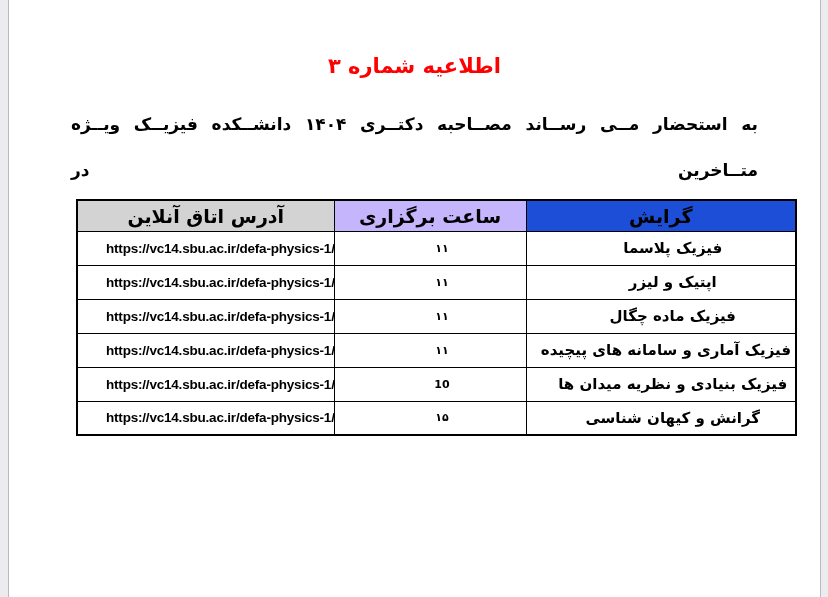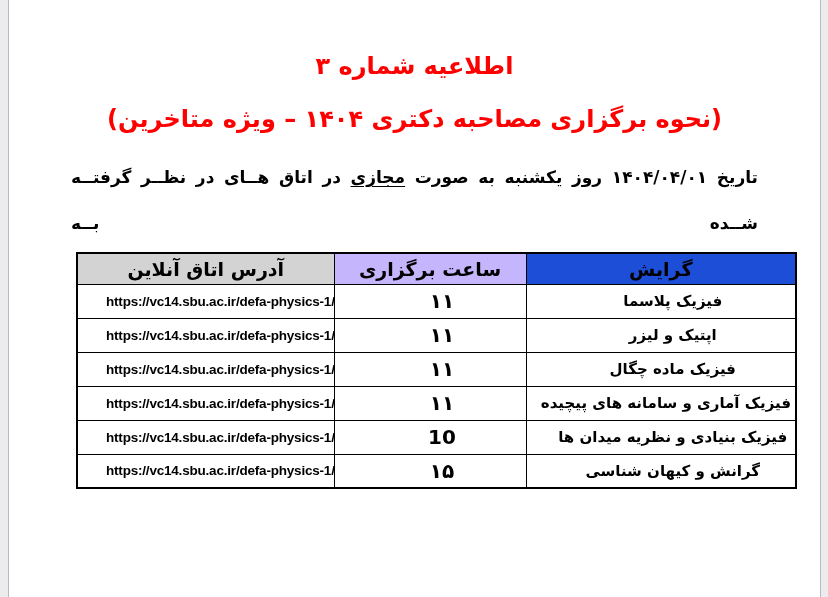"اطلاعیه شماره ۳" .title { font-size: 24px -> 21px }
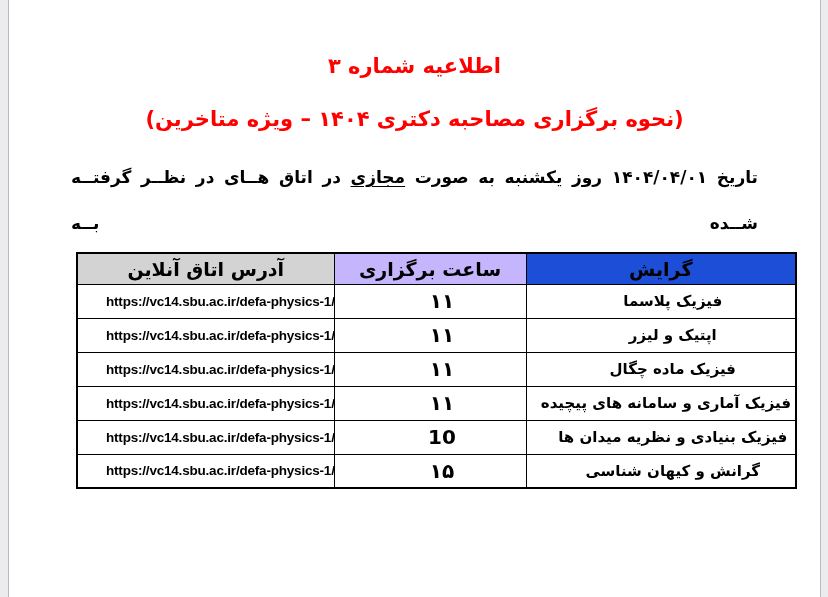"(نحوه برگزاری مصاحبه دکتری ۱۴۰۴" div.title { html: <div>(نحوه برگزاری مصاحبه دکتری ۱۴۰۴ – ویژه متاخرین)</div> -> none }
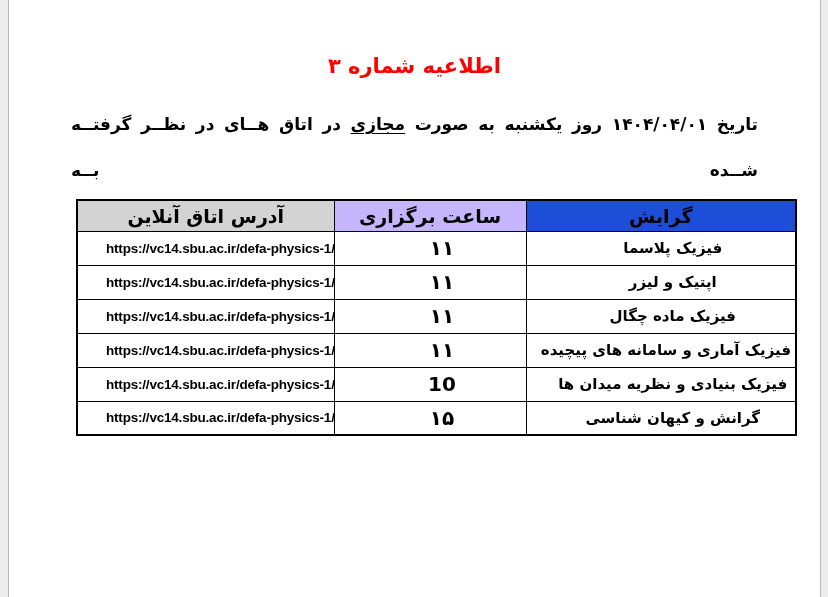"به استحضار مــی رســاند مصــاحبه" div.bline { html: none -> <div>به استحضار مــی رســاند مصــاحبه دکتــری ۱۴۰۴ دانشــکده فیزیــک ویــژه متــاخرین در</div> }
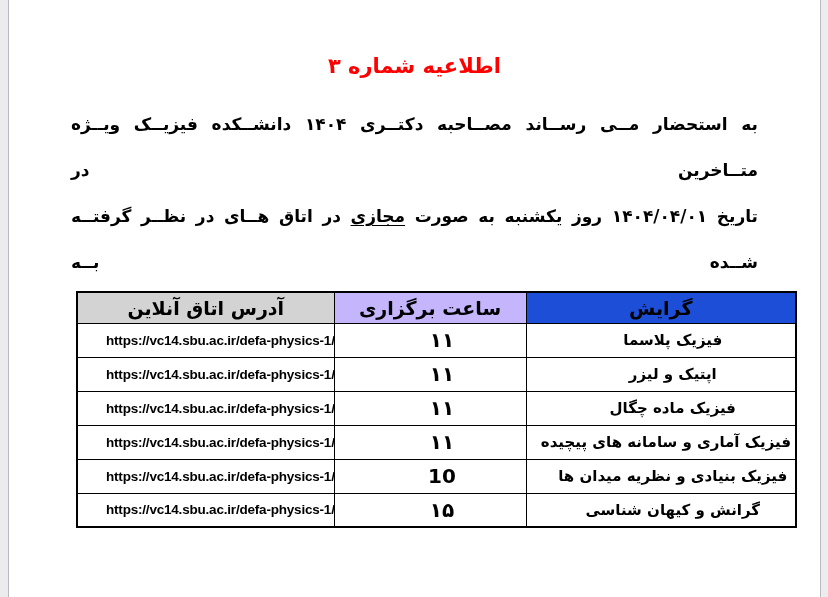"تاریخ ۱۴۰۴/۰۴/۰۱ روز یکشنبه به" div.bline { html: <div><span>تاریخ ۱۴۰۴/۰۴/۰۱ روز یکشنبه به صورت </span><span>مجازی</span><span> در اتاق هــای در نظــر گرفتــه شــده بــه</span></div> -> none }
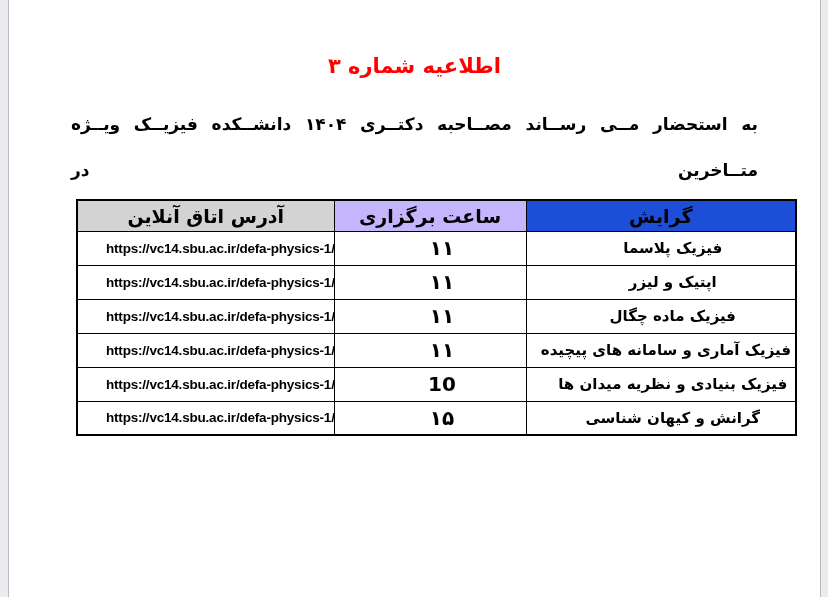"۱۱" td.cell-time { font-size: 20px -> 11px }
